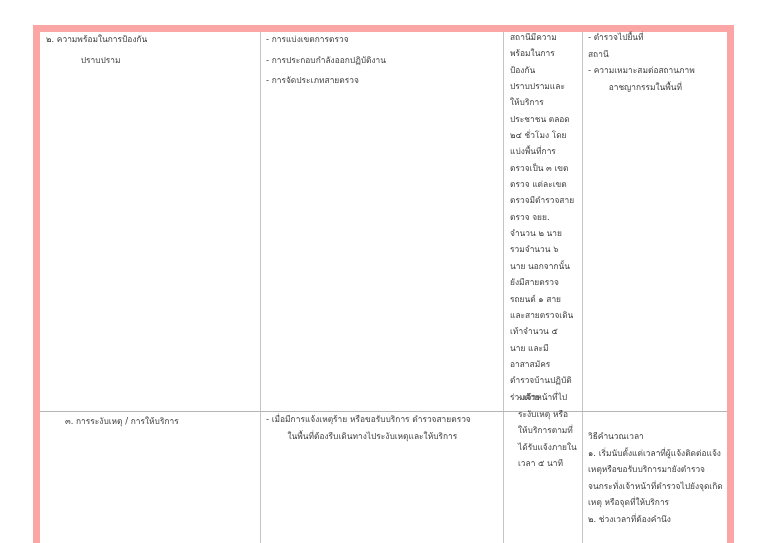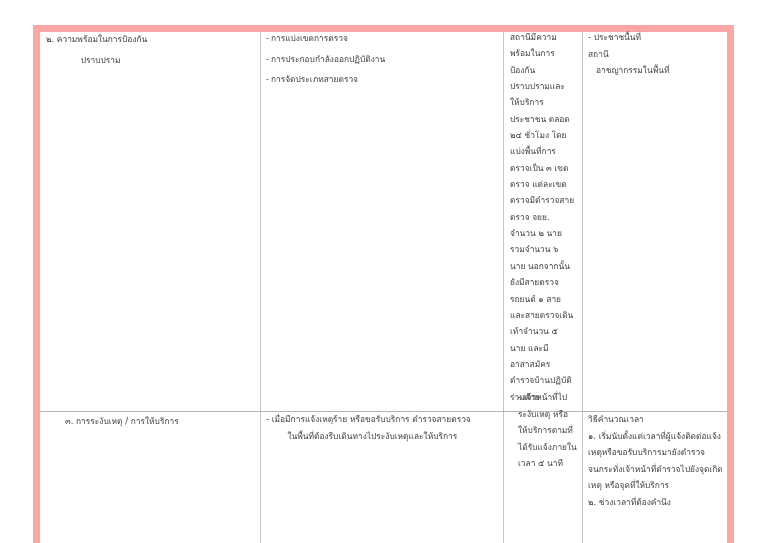"- การแบ่งเขตการตรวจ" div.cell { font-family: Liberation Serif, serif -> none }
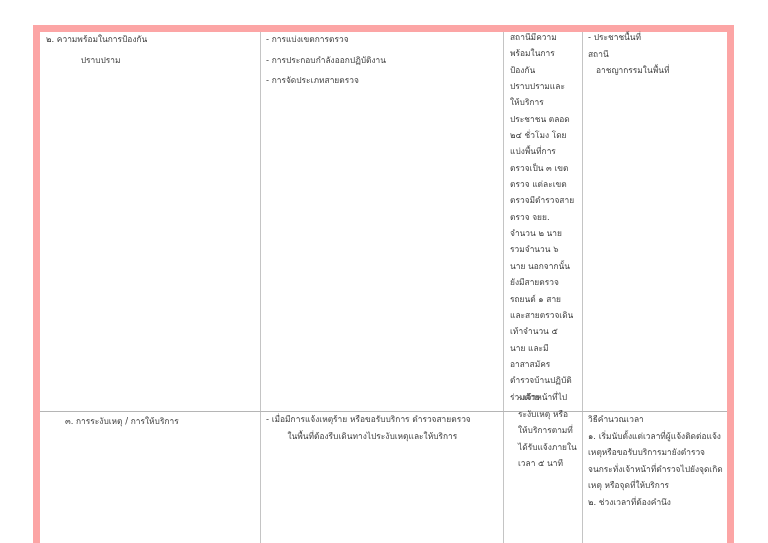"- ประชาชนื้นที่" span.ln { text: ประชาชนื้นที่ -> ตำรวจไปยื้นที่ }
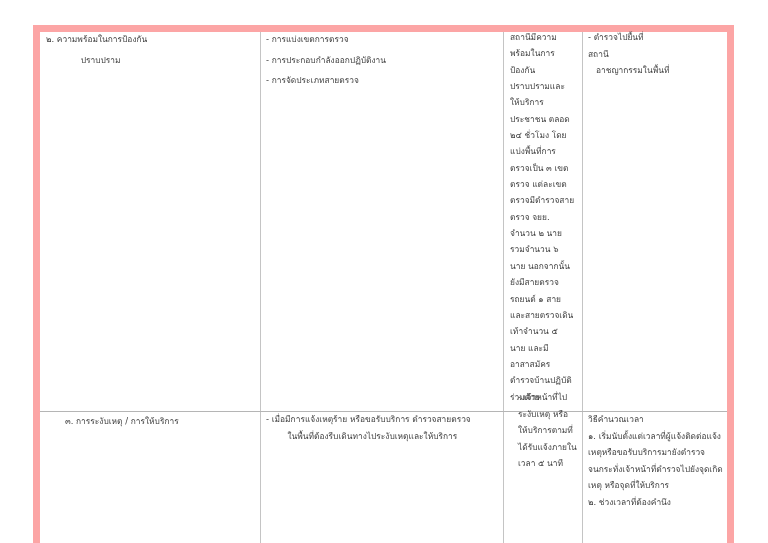"- ความเหมาะสมต่อสถานภาพ" span.ln { html: none -> <span>- ความเหมาะสมต่อสถานภาพ</span> }
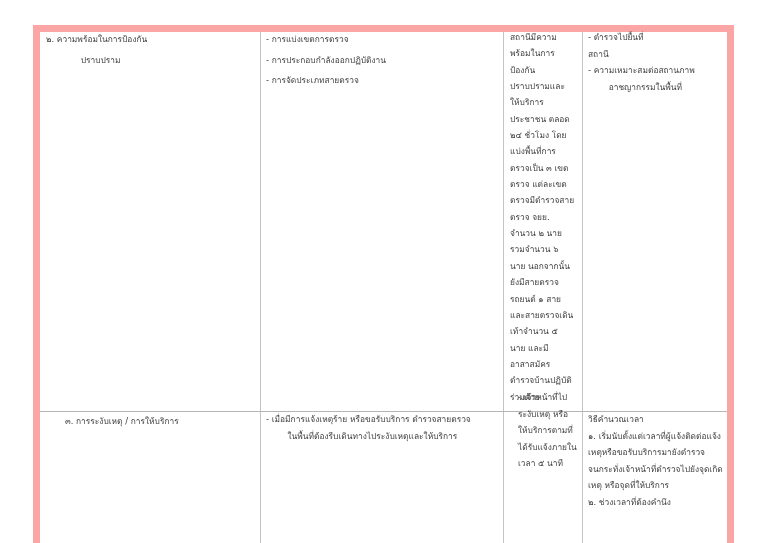"วิธีคำนวณเวลา" div.cell { top: 379px -> 396px }
